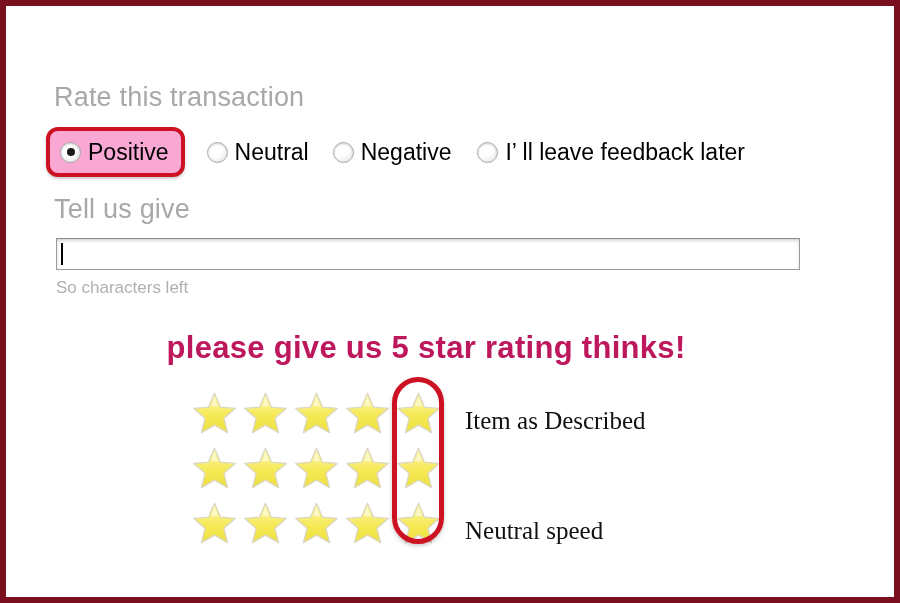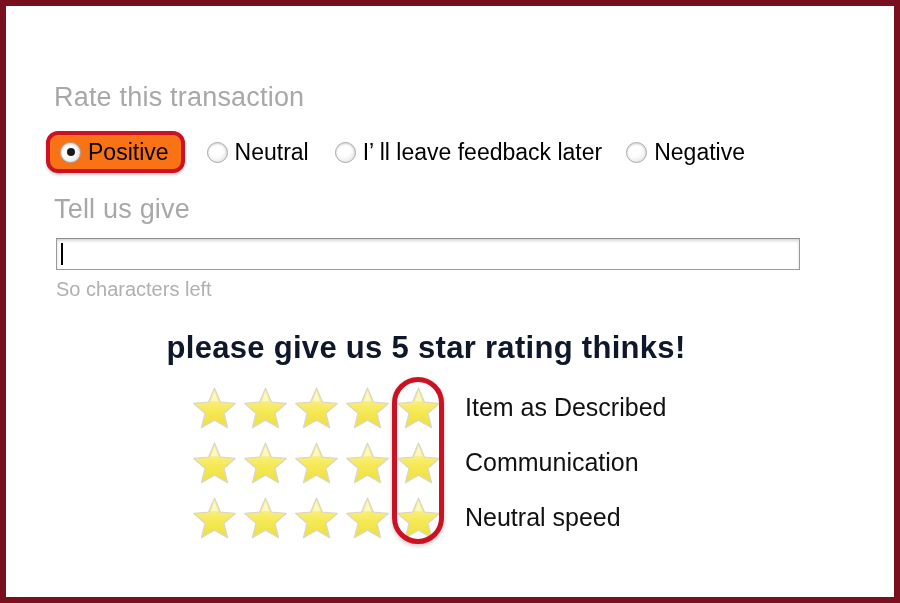"Positive" #opt-positive { background: #f97316 -> #f9a8d4; height: 42px -> 50px }
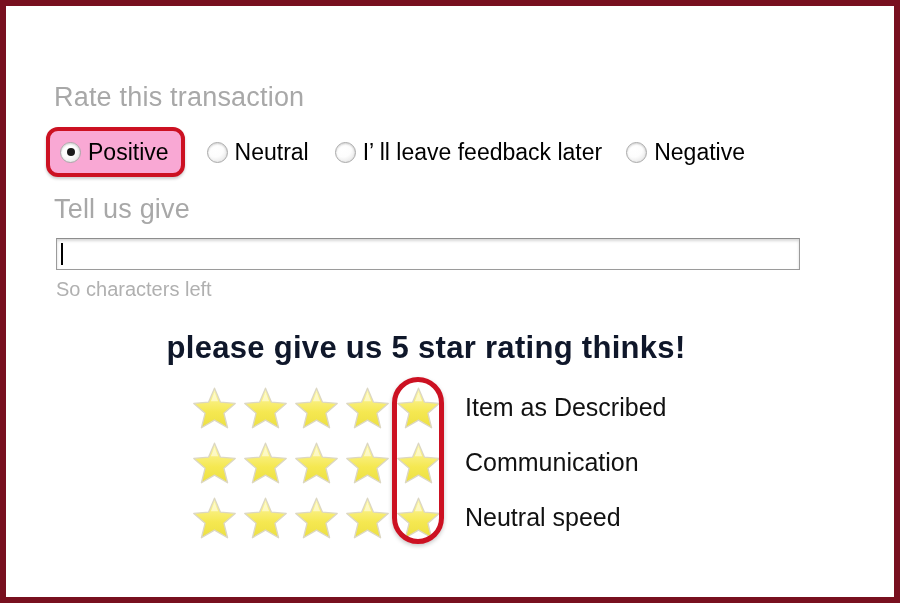"I’ ll leave feedback later" div.radio-option { order: before "Negative" -> after "Negative" }
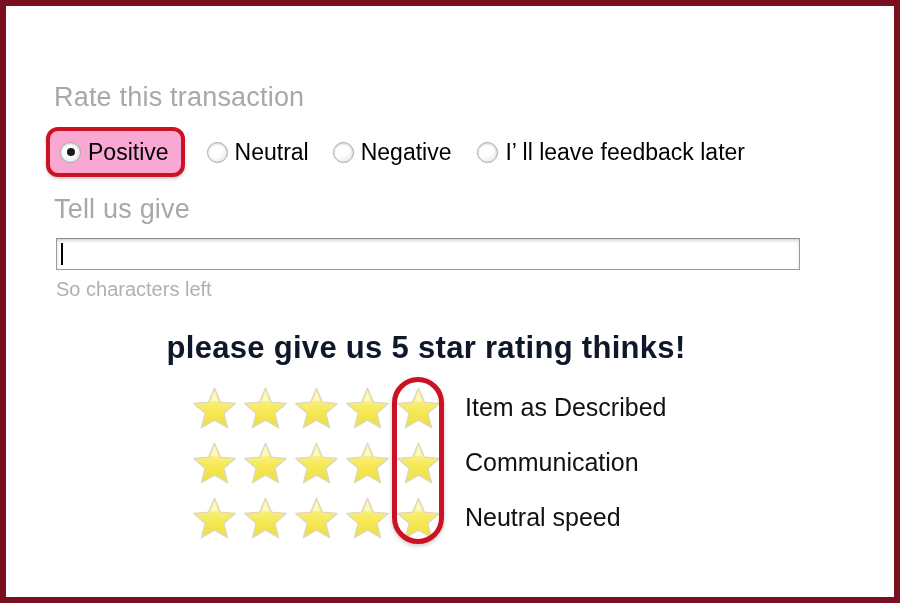"So characters left" #chars-left { font-size: 20px -> 17px }
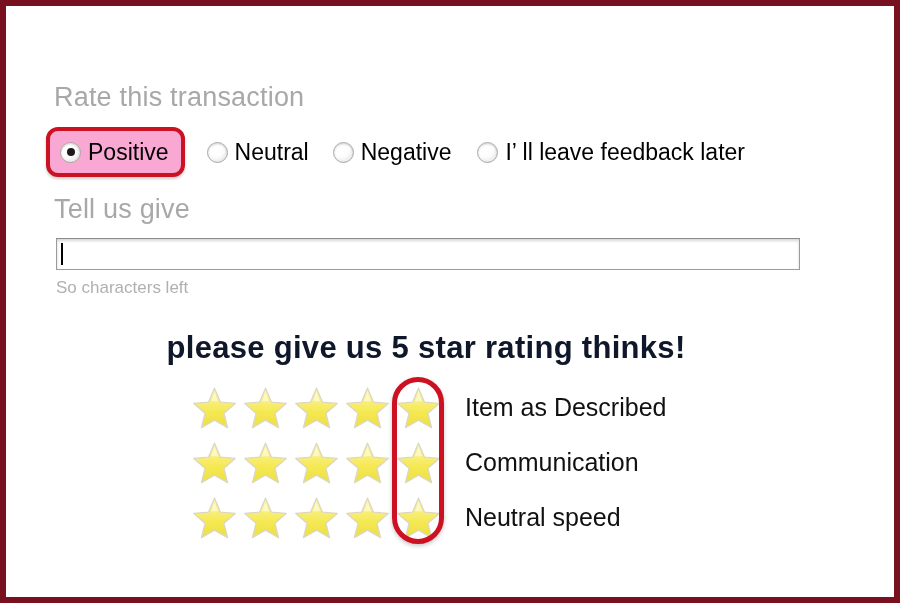"please give us 5 star" div { color: #0f172a -> #be185d }
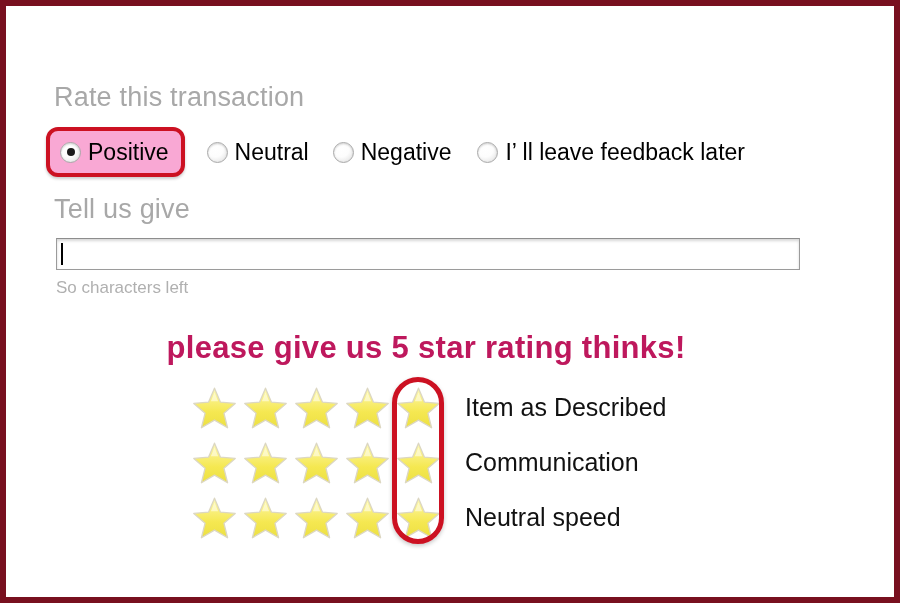"Item as Described" .rating-row { align-items: center -> flex-end; font-family: none -> Liberation Serif, serif }
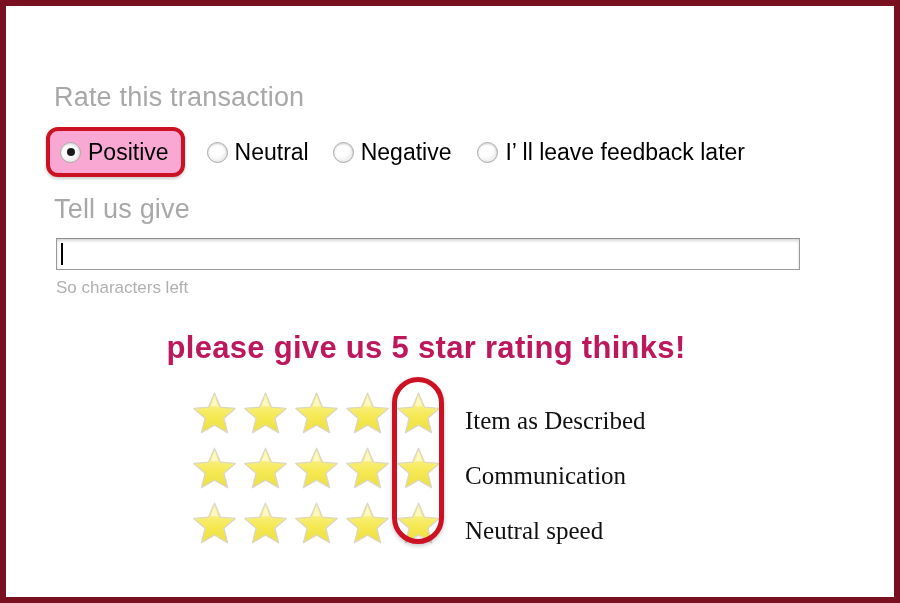"Communication" div.rating-label { html: <div>Communication</div> -> none }
